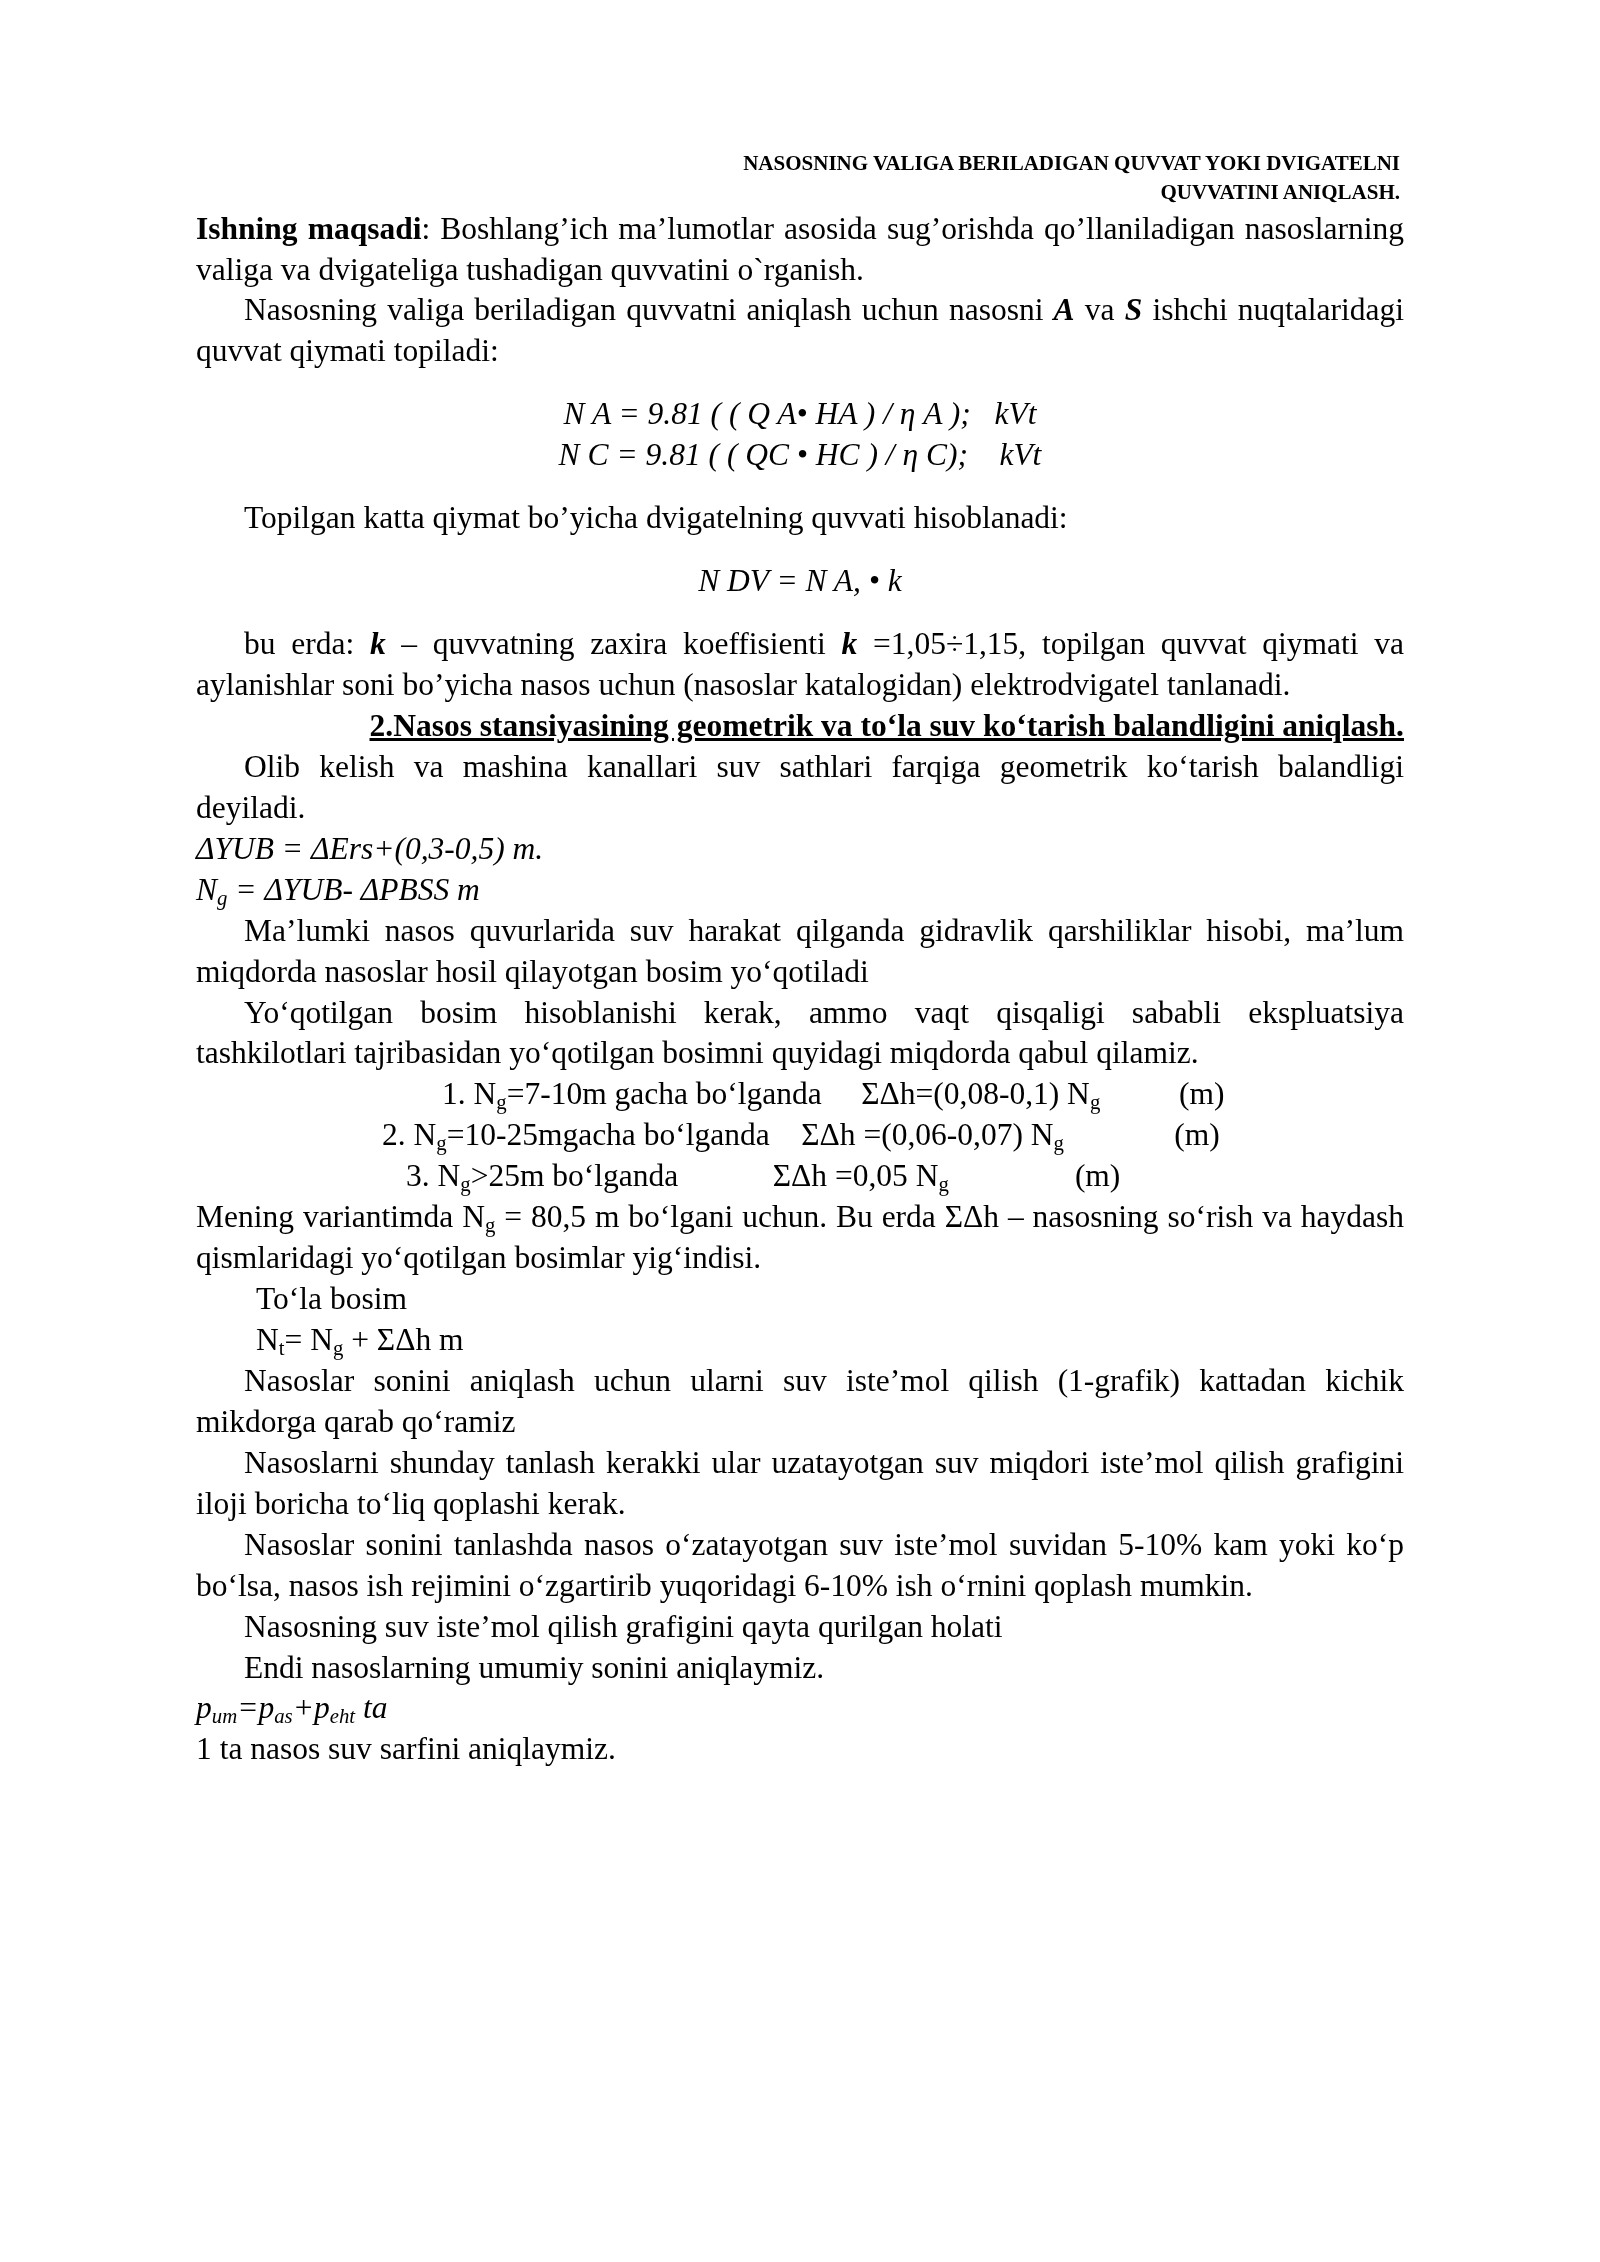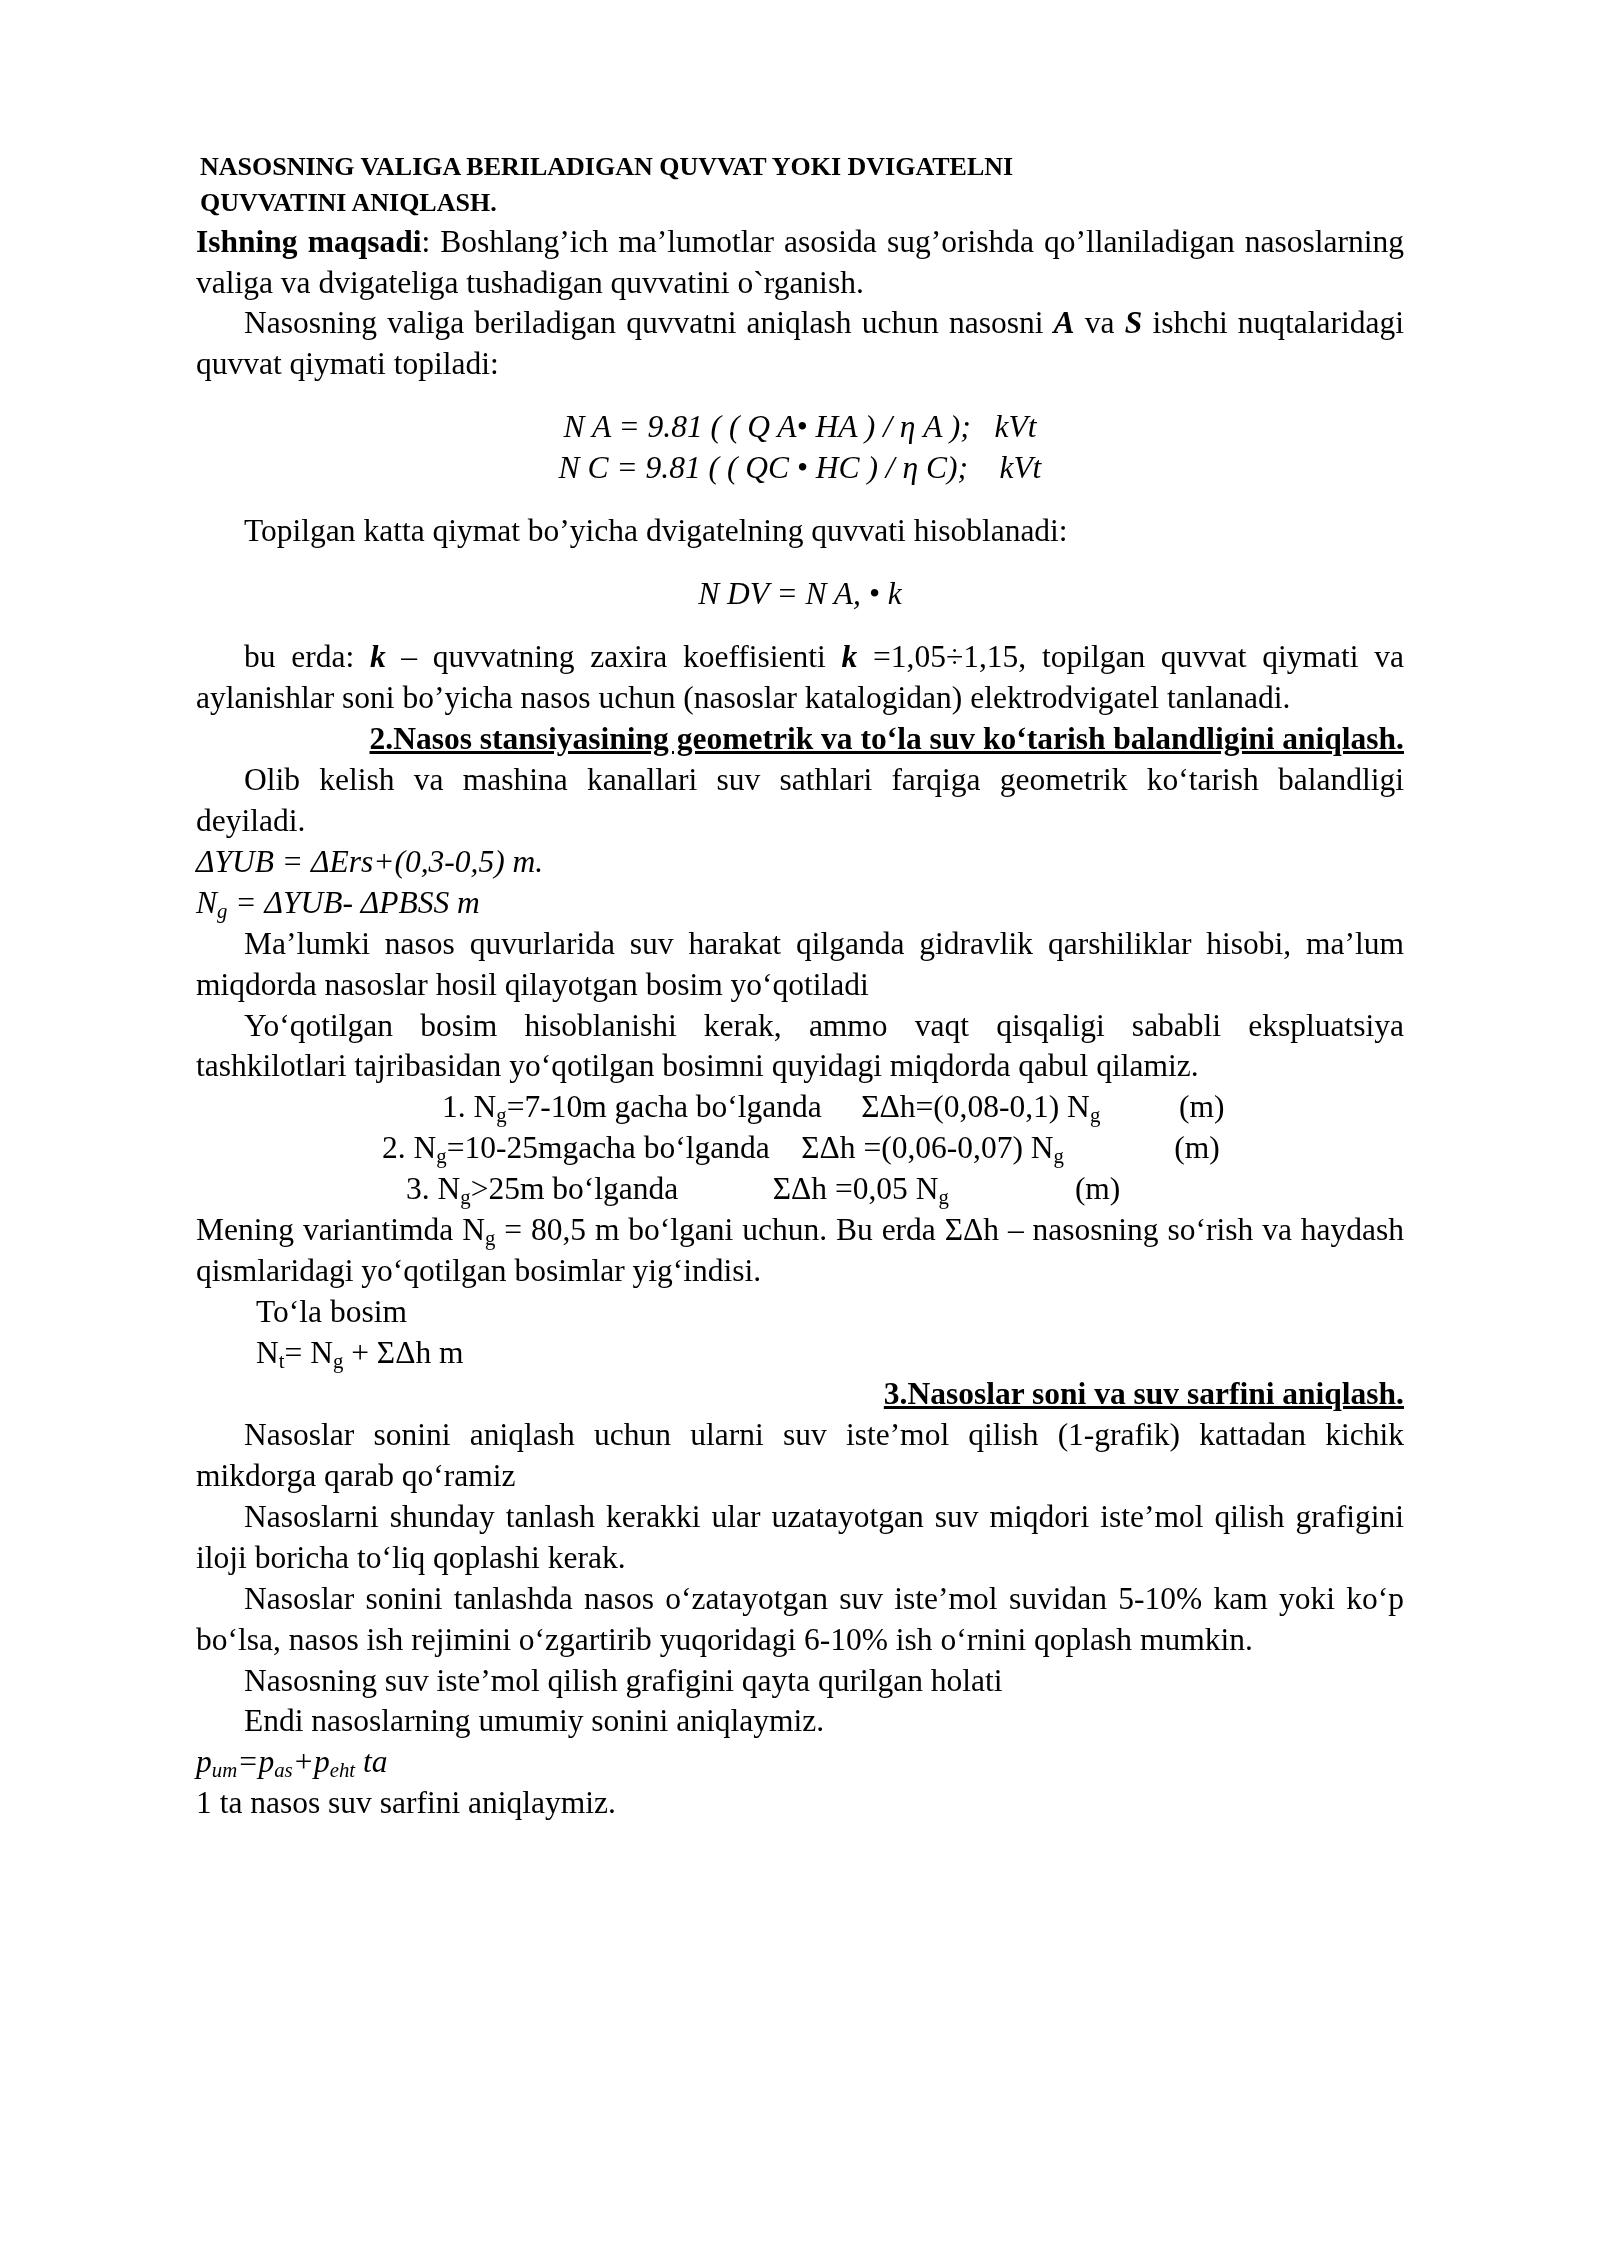"NASOSNING VALIGA BERILADIGAN QUVVAT YOKI" .title { font-size: 26px -> 21px; text-align: left -> right }
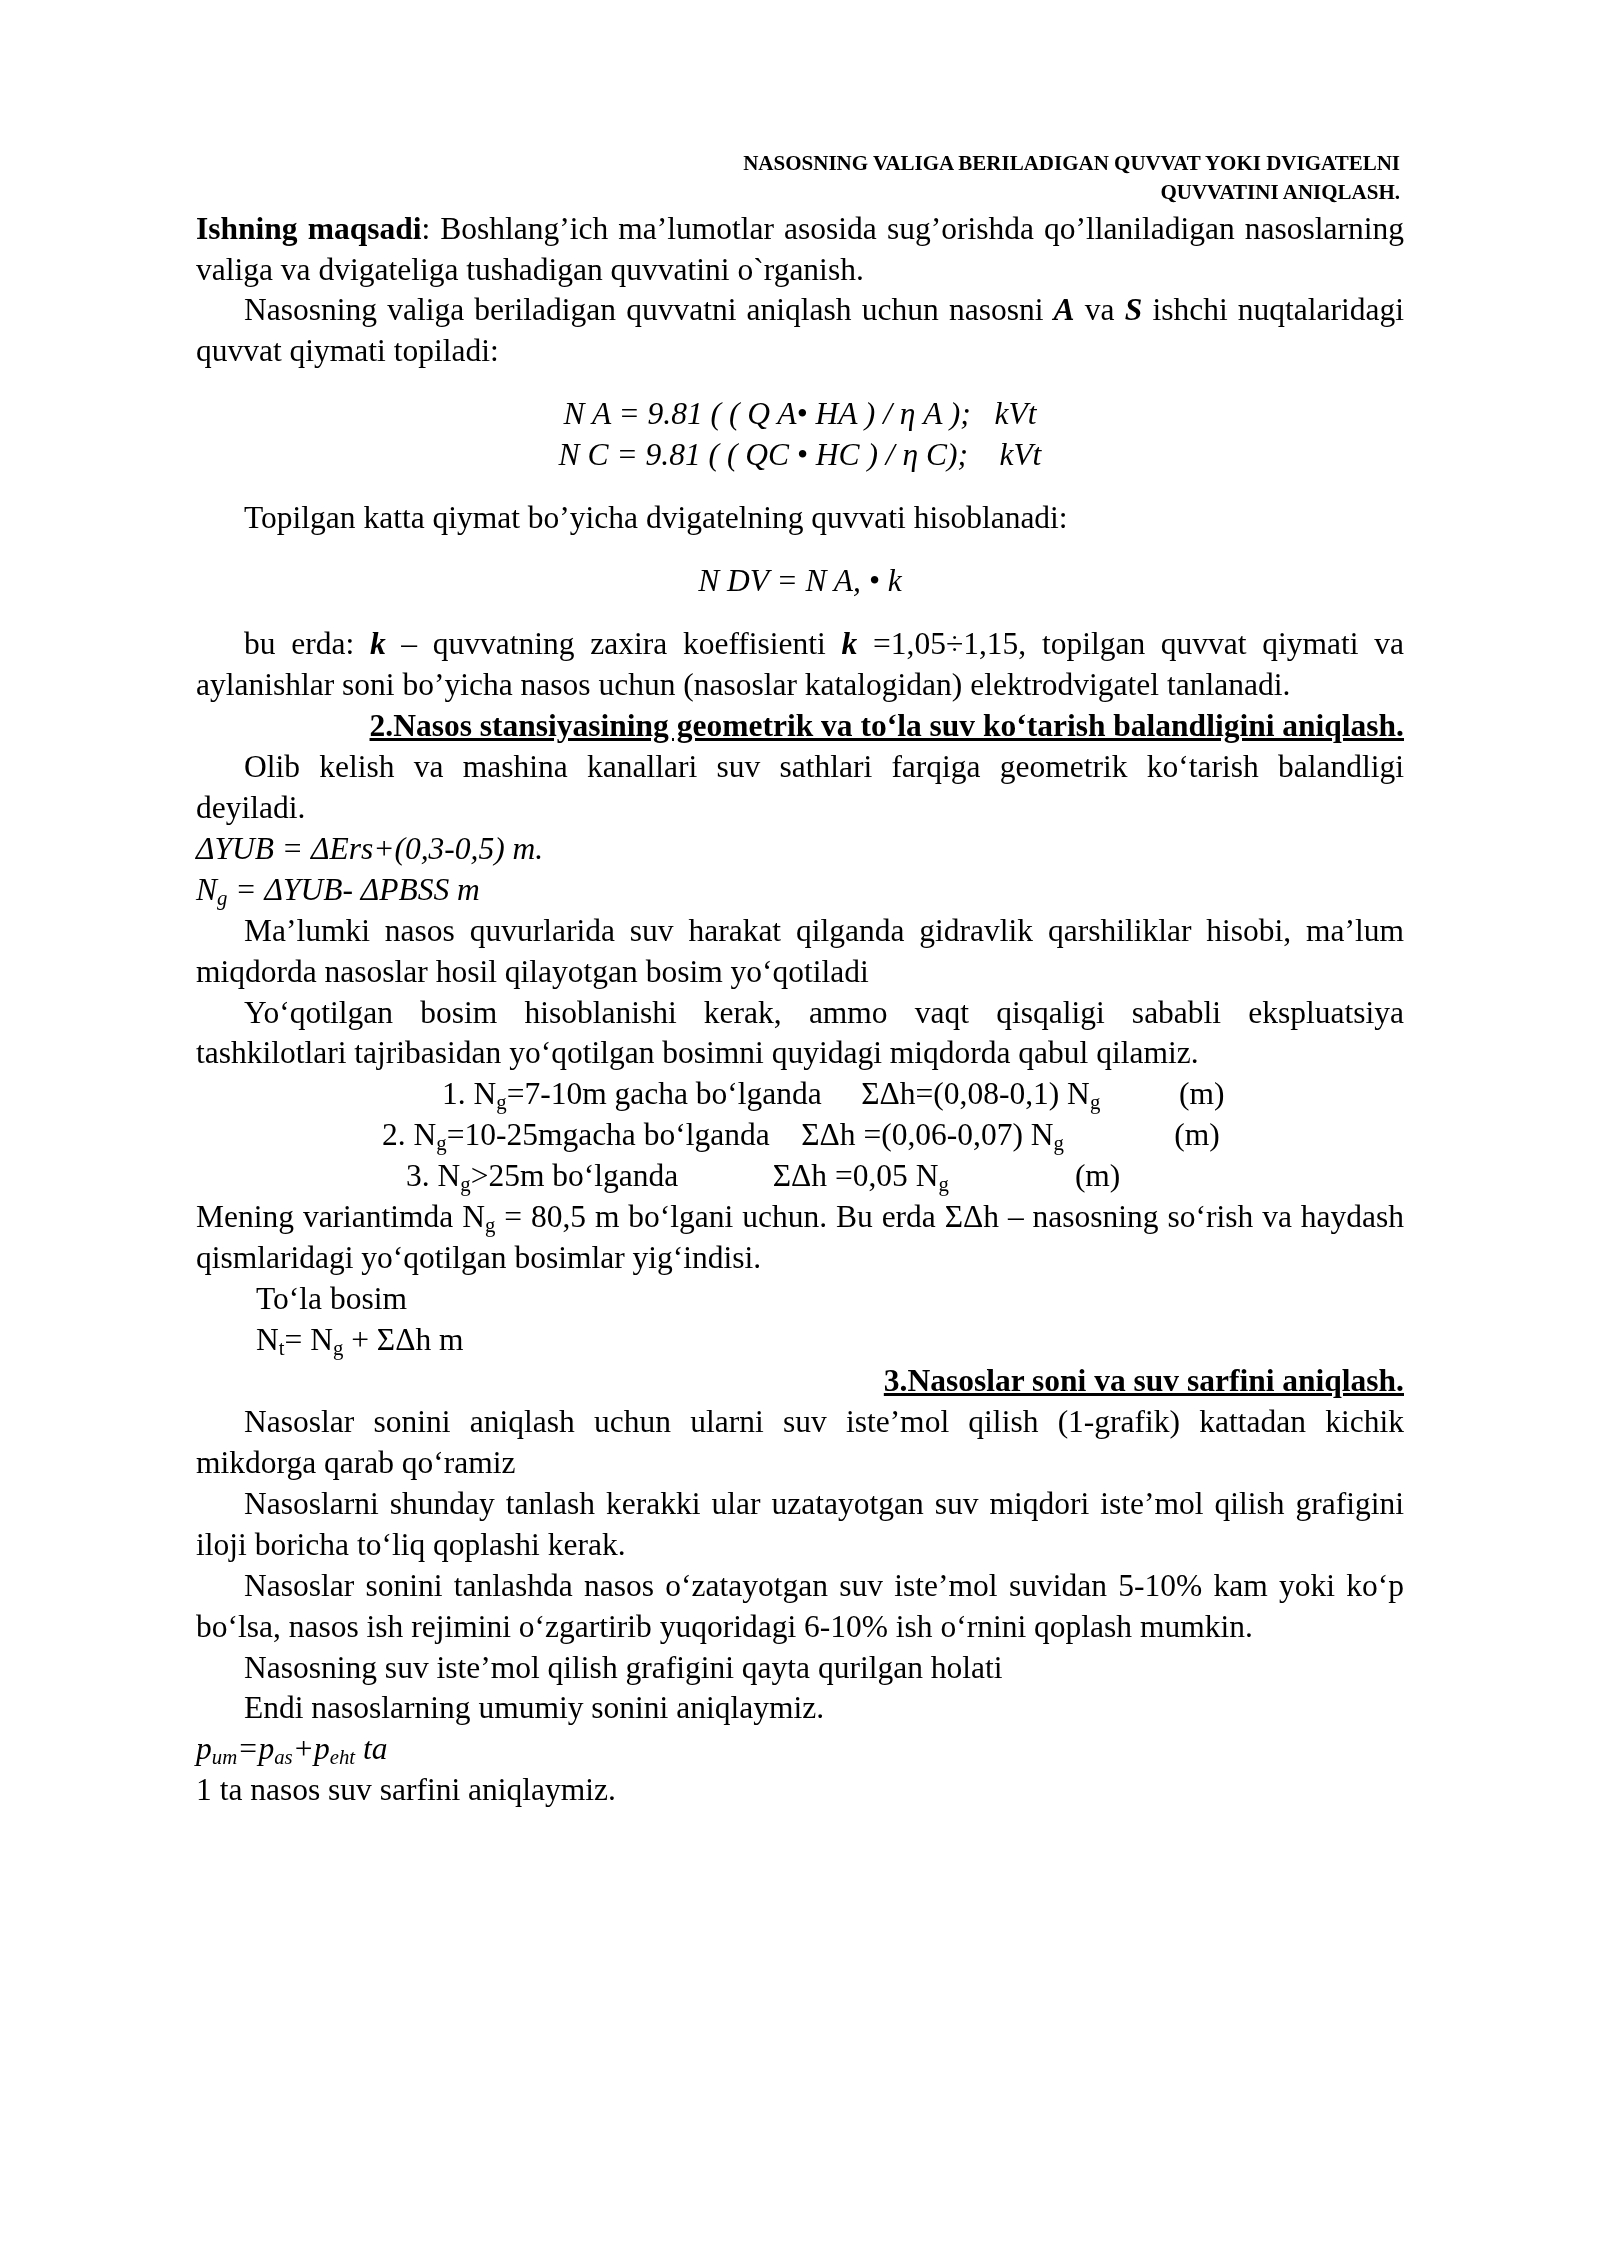"3.Nasoslar soni va suv sarfini" p.heading-u { html: <p>3.Nasoslar soni va suv sarfini aniqlash.</p> -> none }
